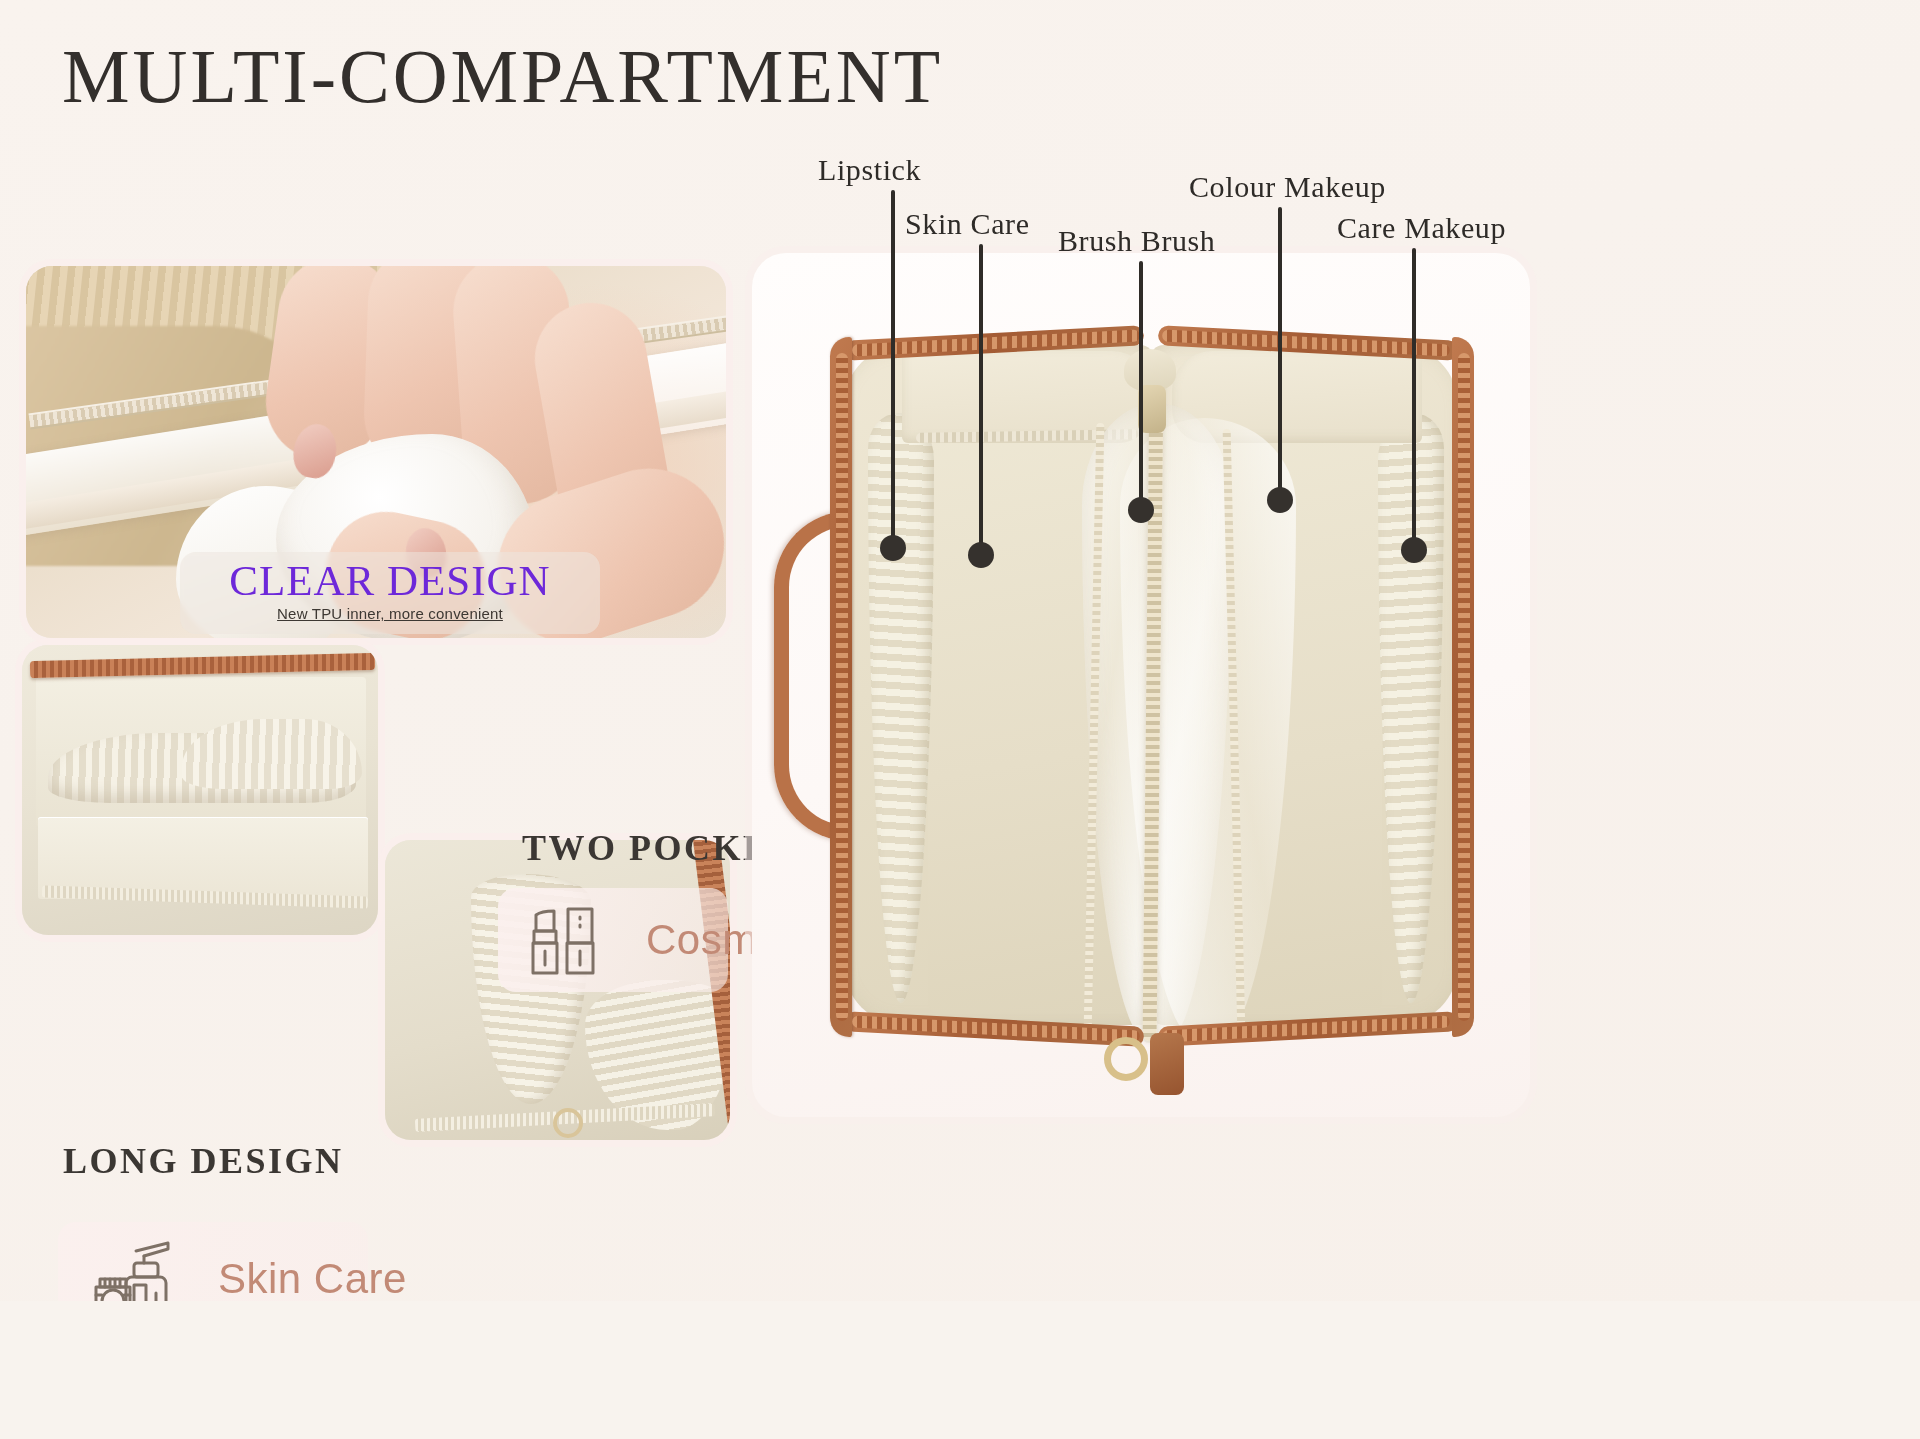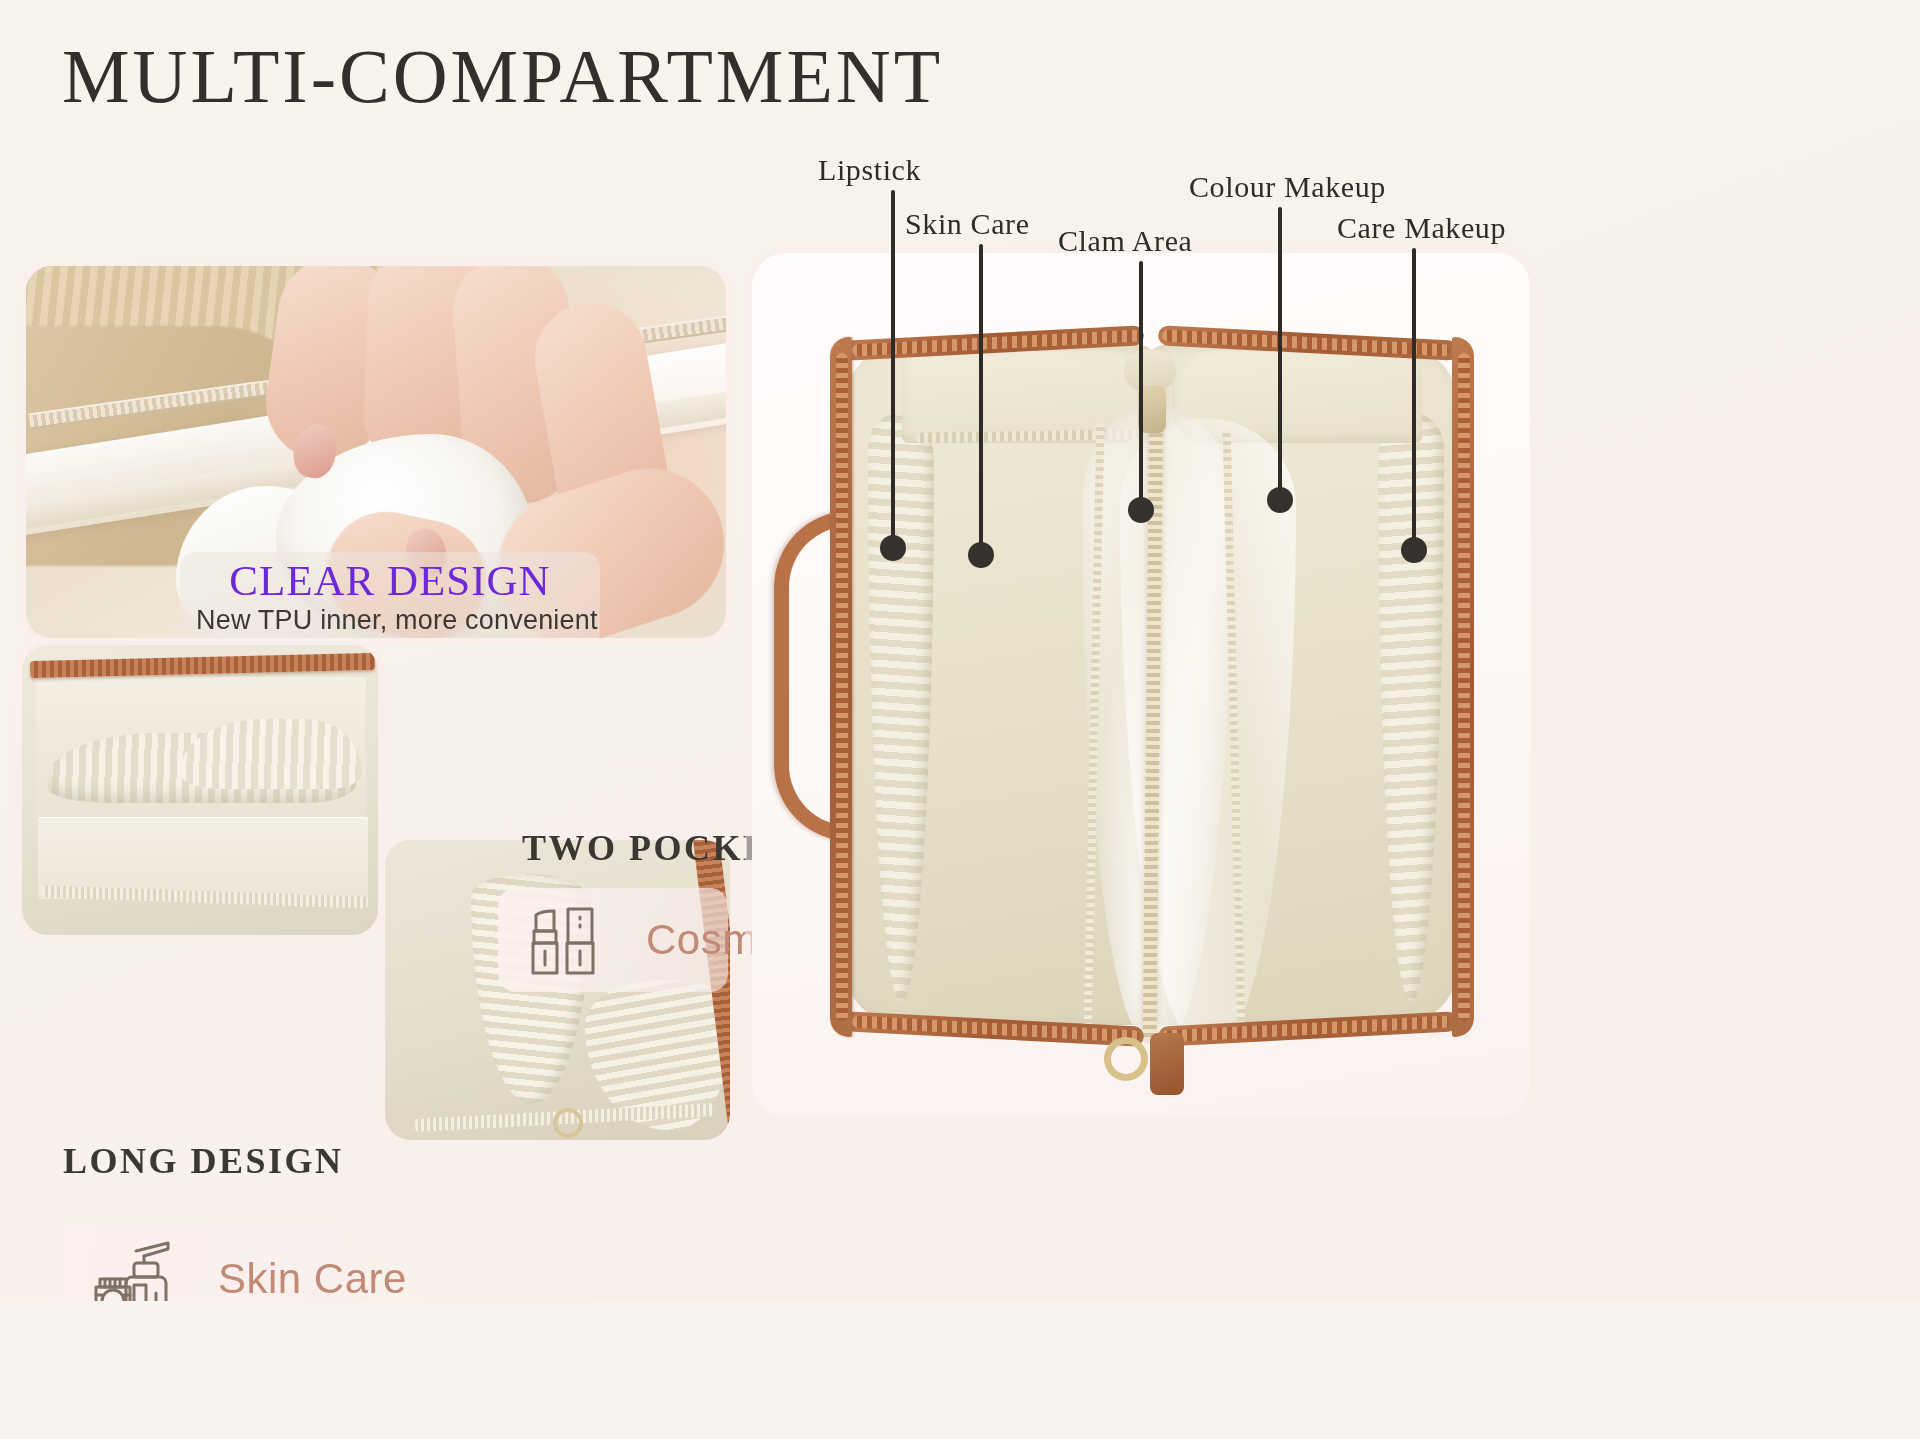"Clam Area" div.callout-label { text: Clam Area -> Brush Brush }
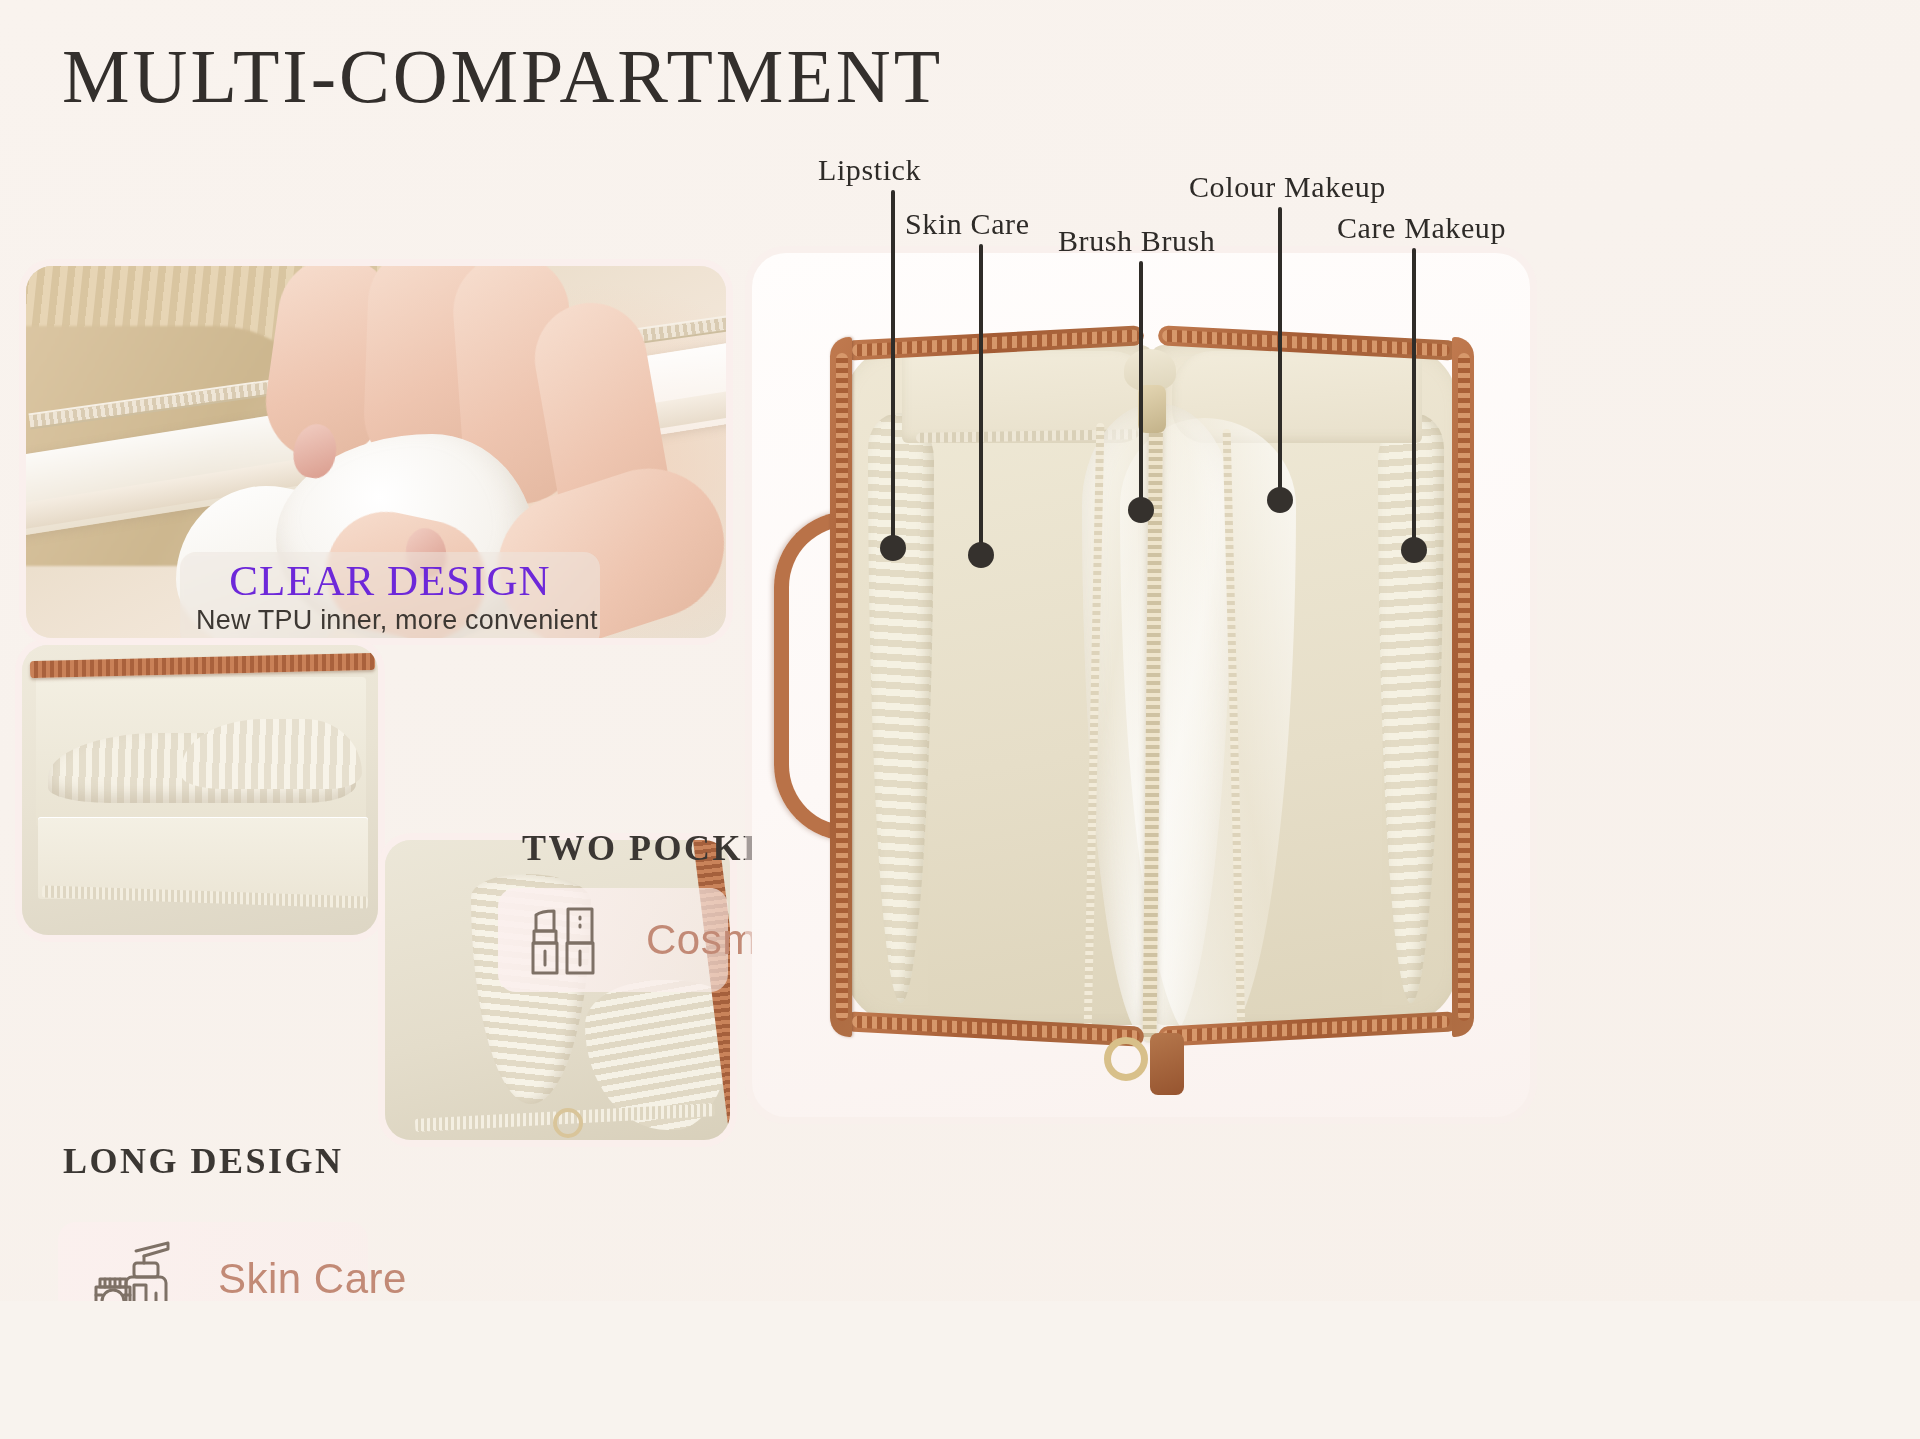"New TPU inner, more convenient" .cd-label .small { font-size: 27px -> 15px; text-decoration: none -> underline }
